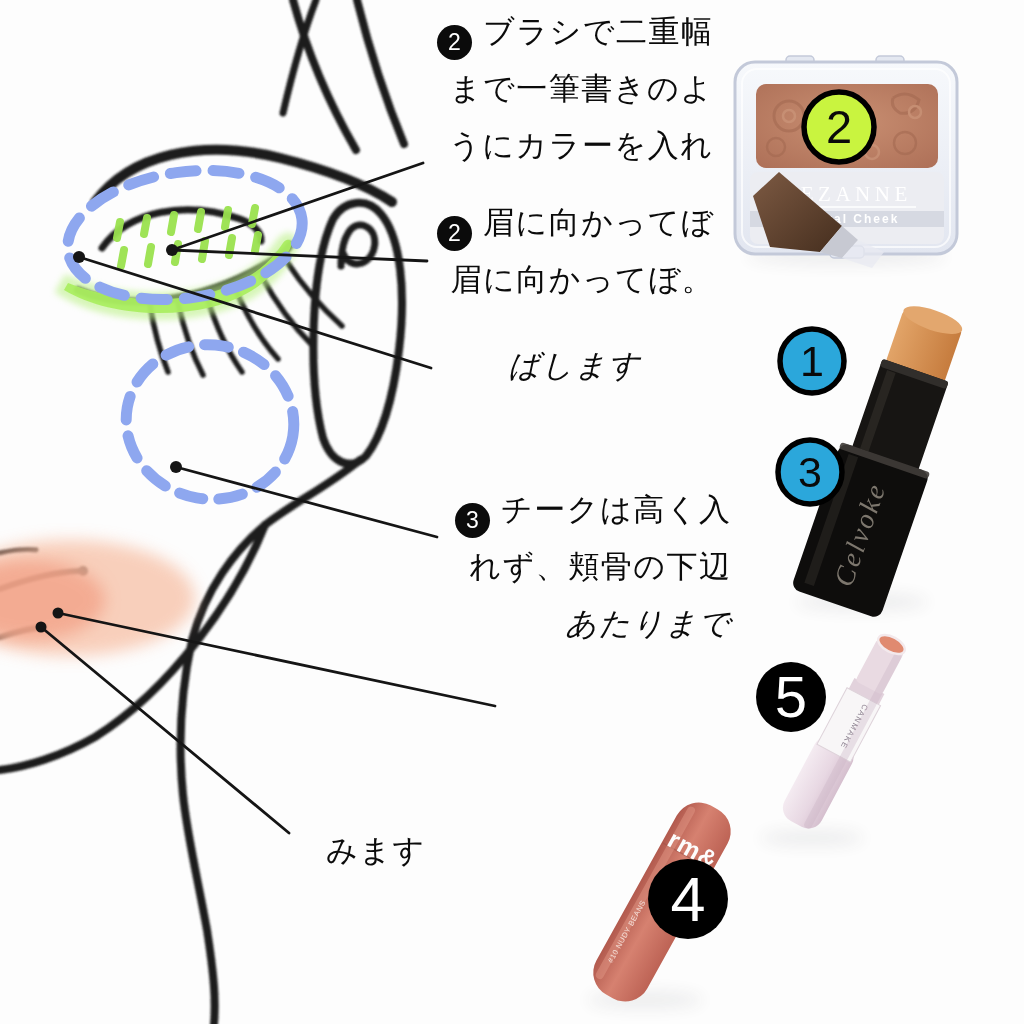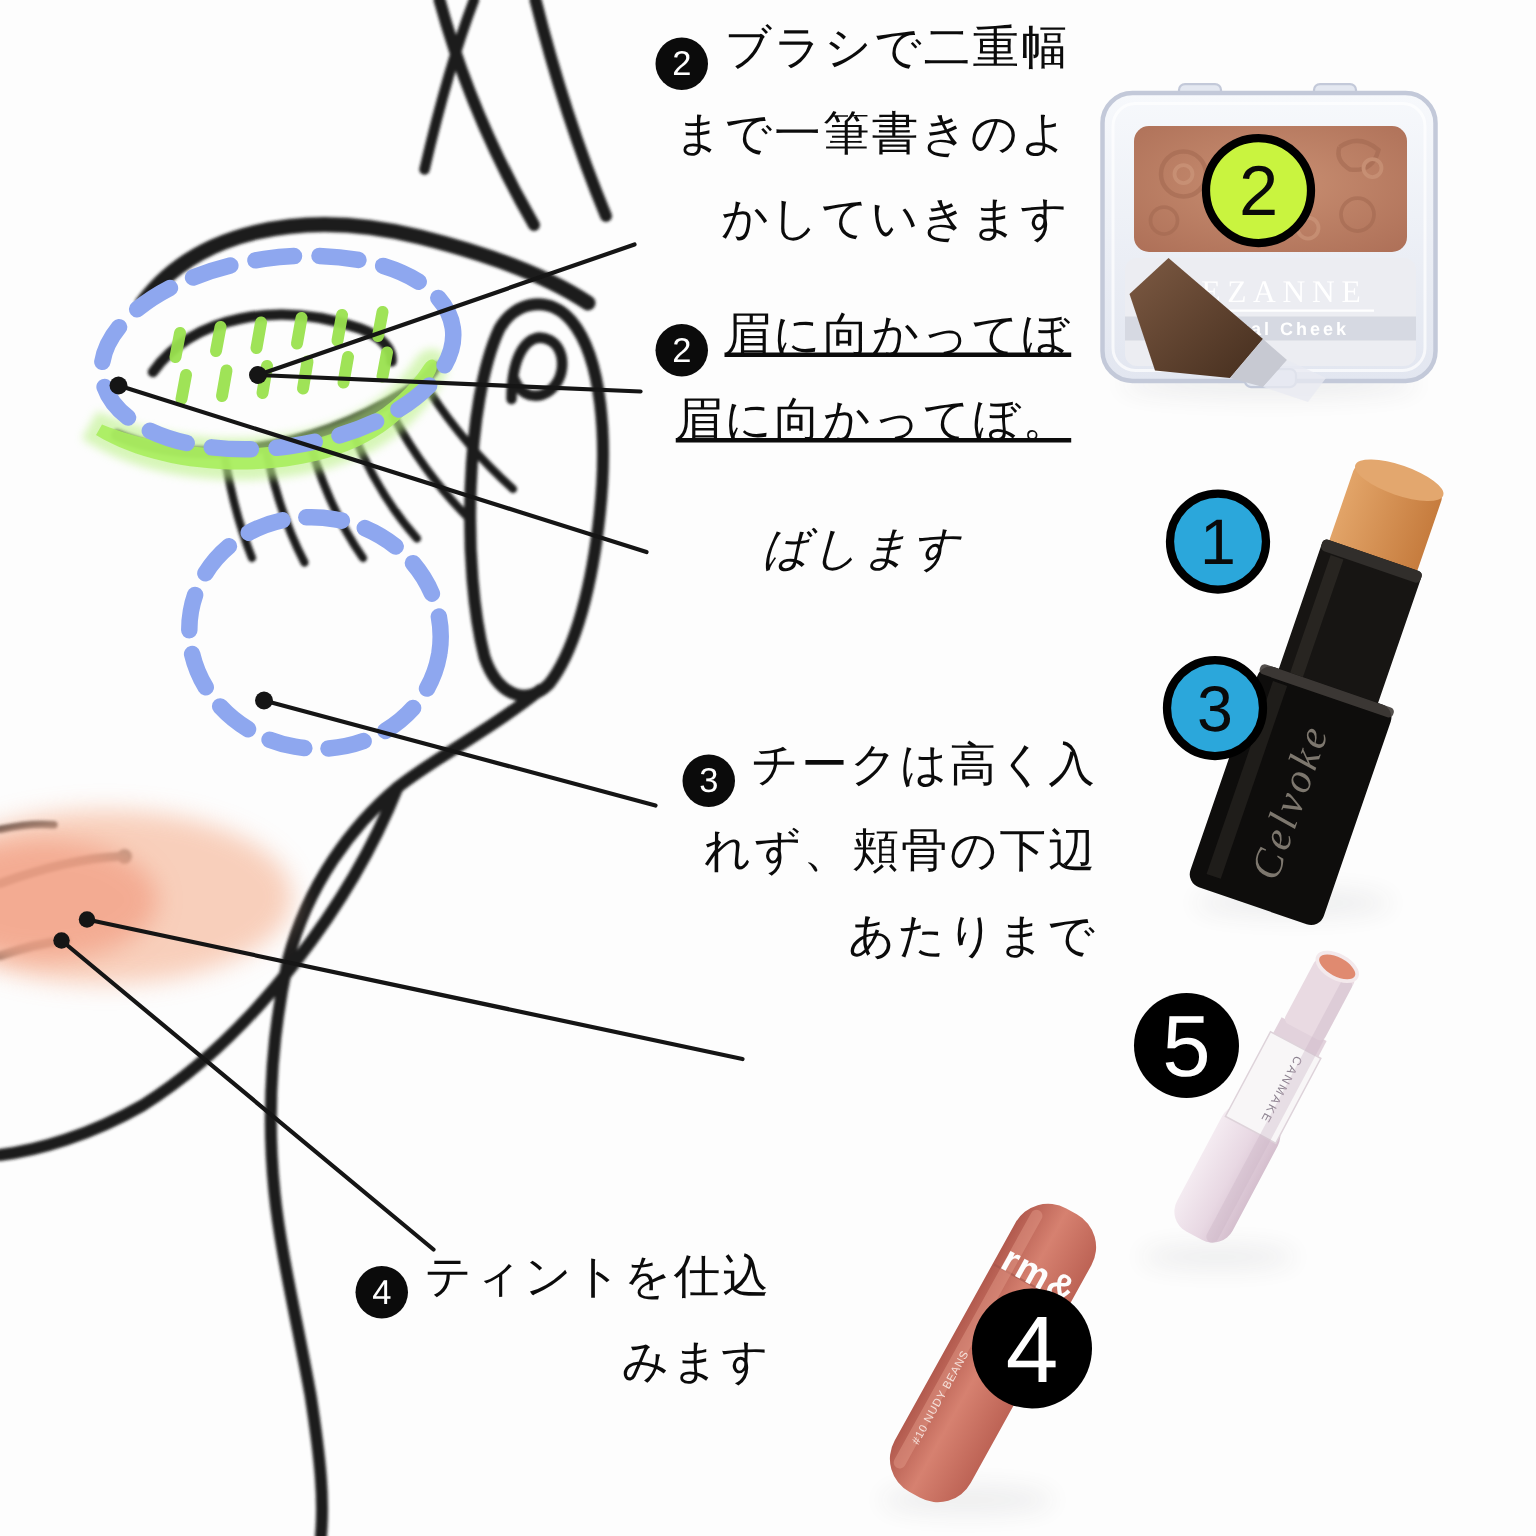"かしていきます" div.ln { text: かしていきます -> うにカラーを入れ }
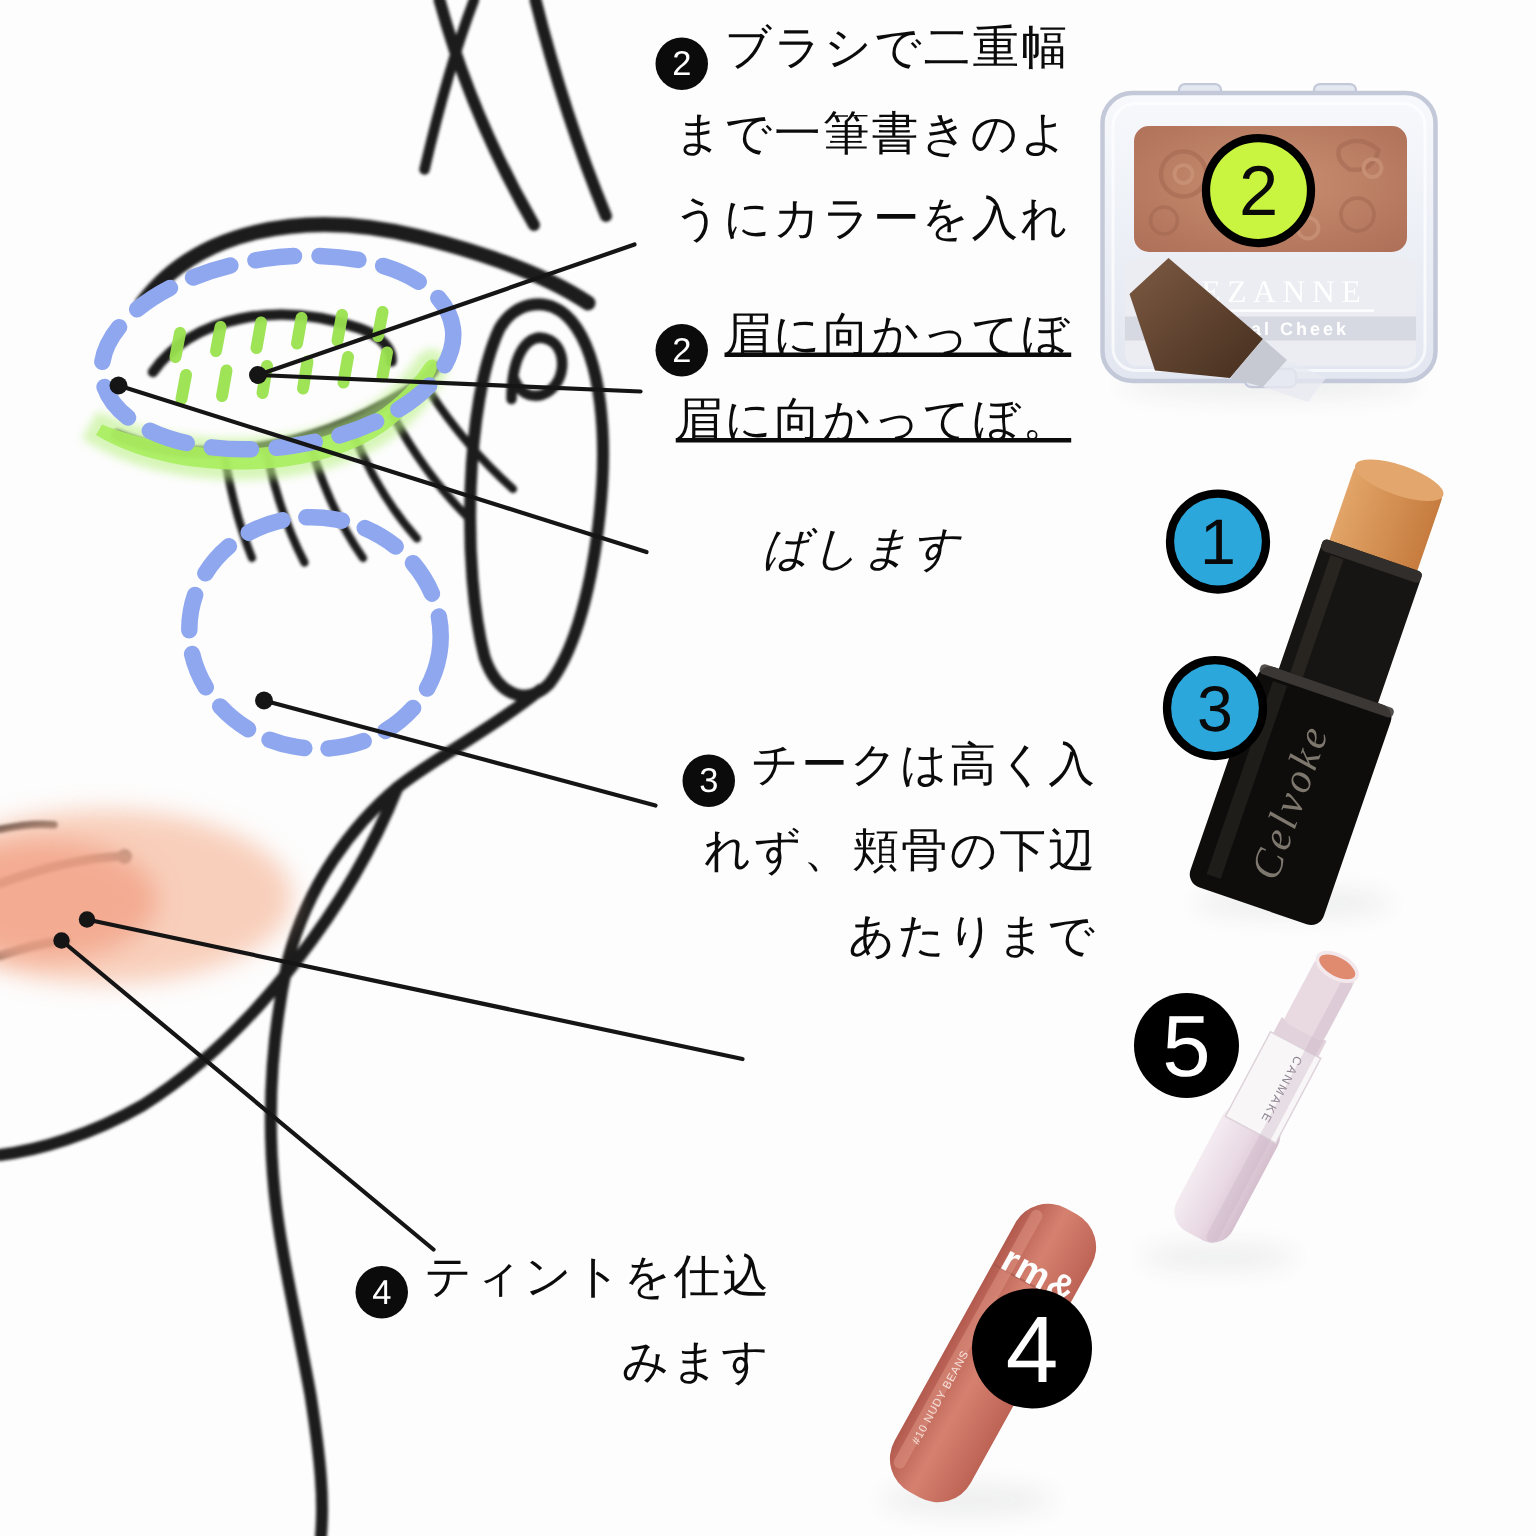"2 眉に向かってぼ" div.step { text-decoration: underline -> none }
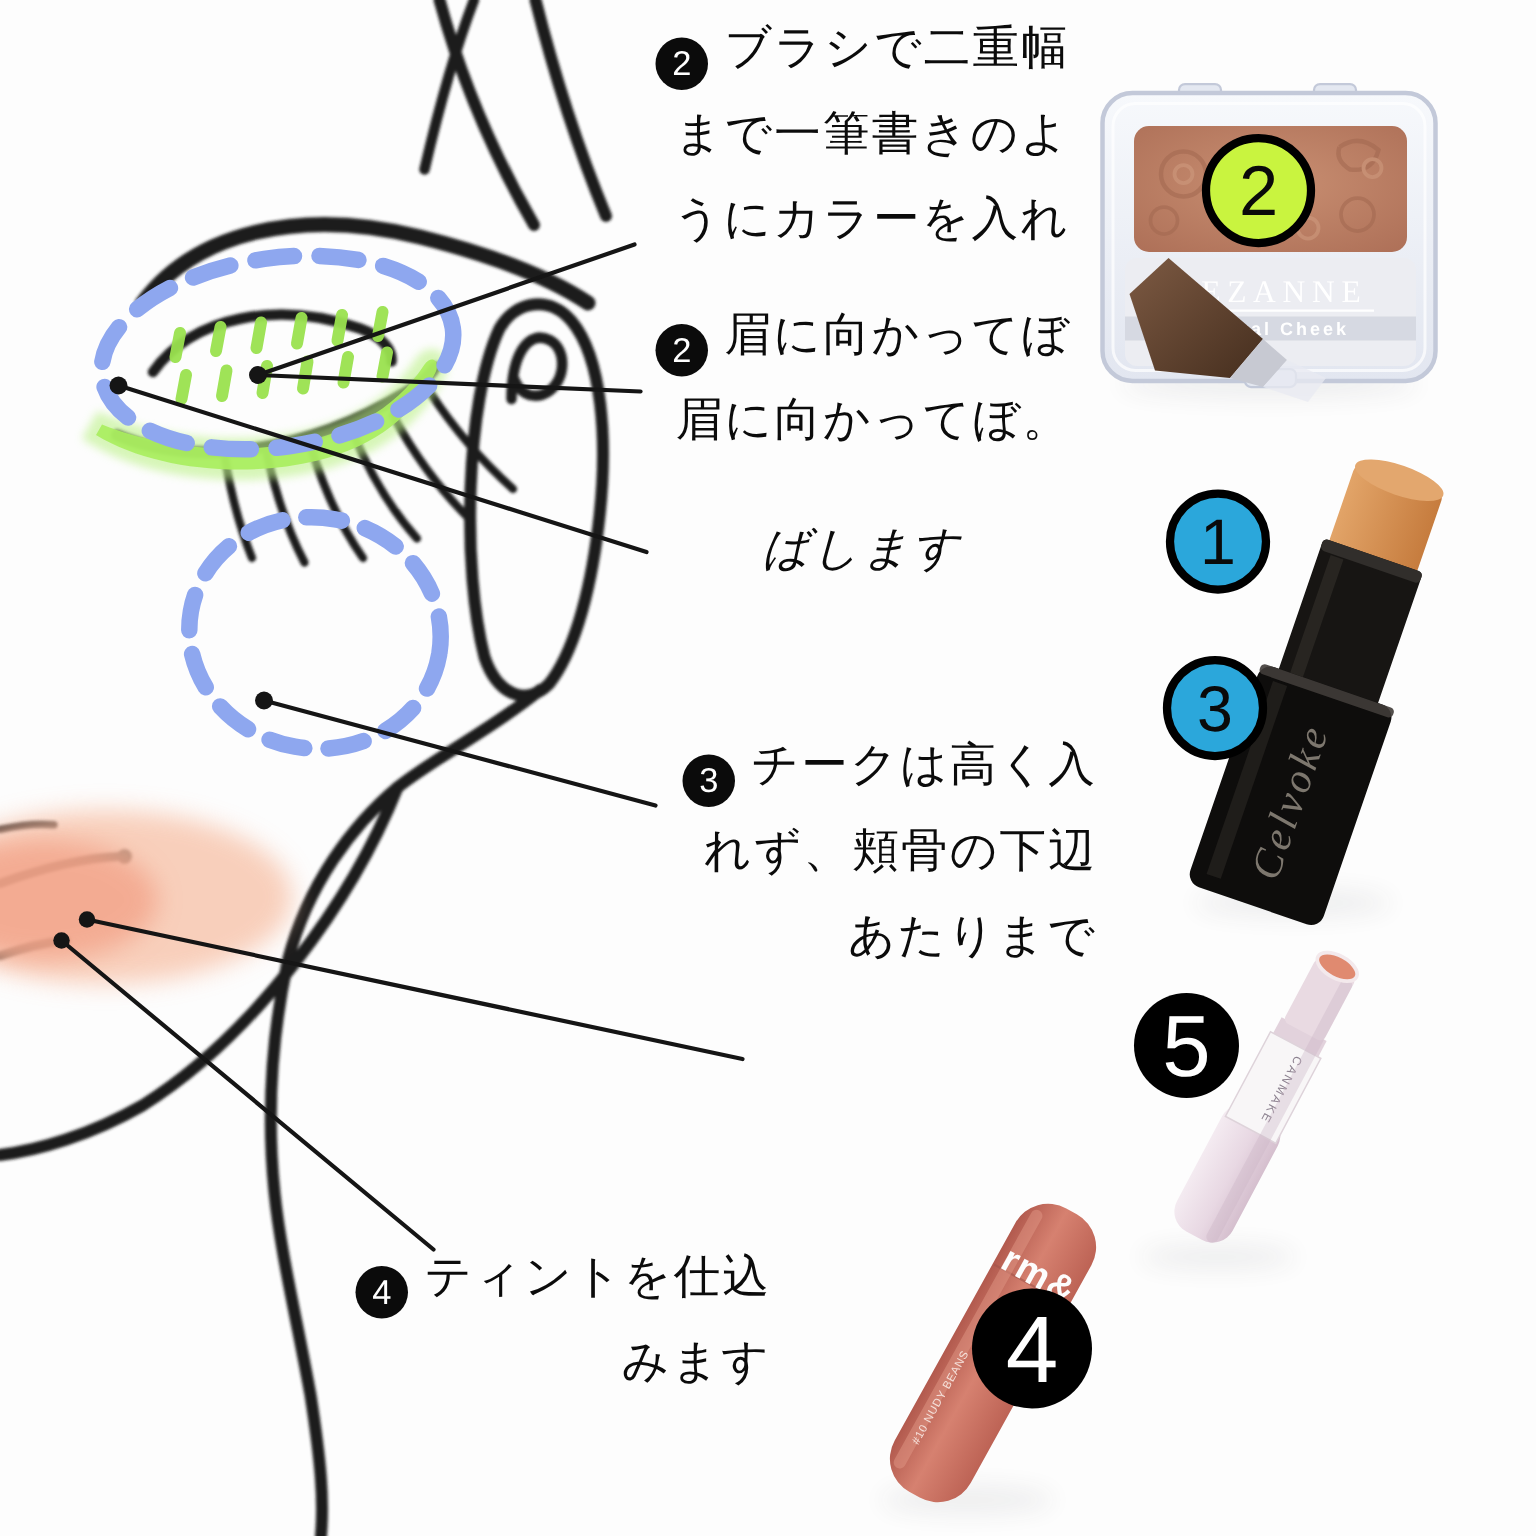"あたりまで" div.ln { font-style: none -> italic }
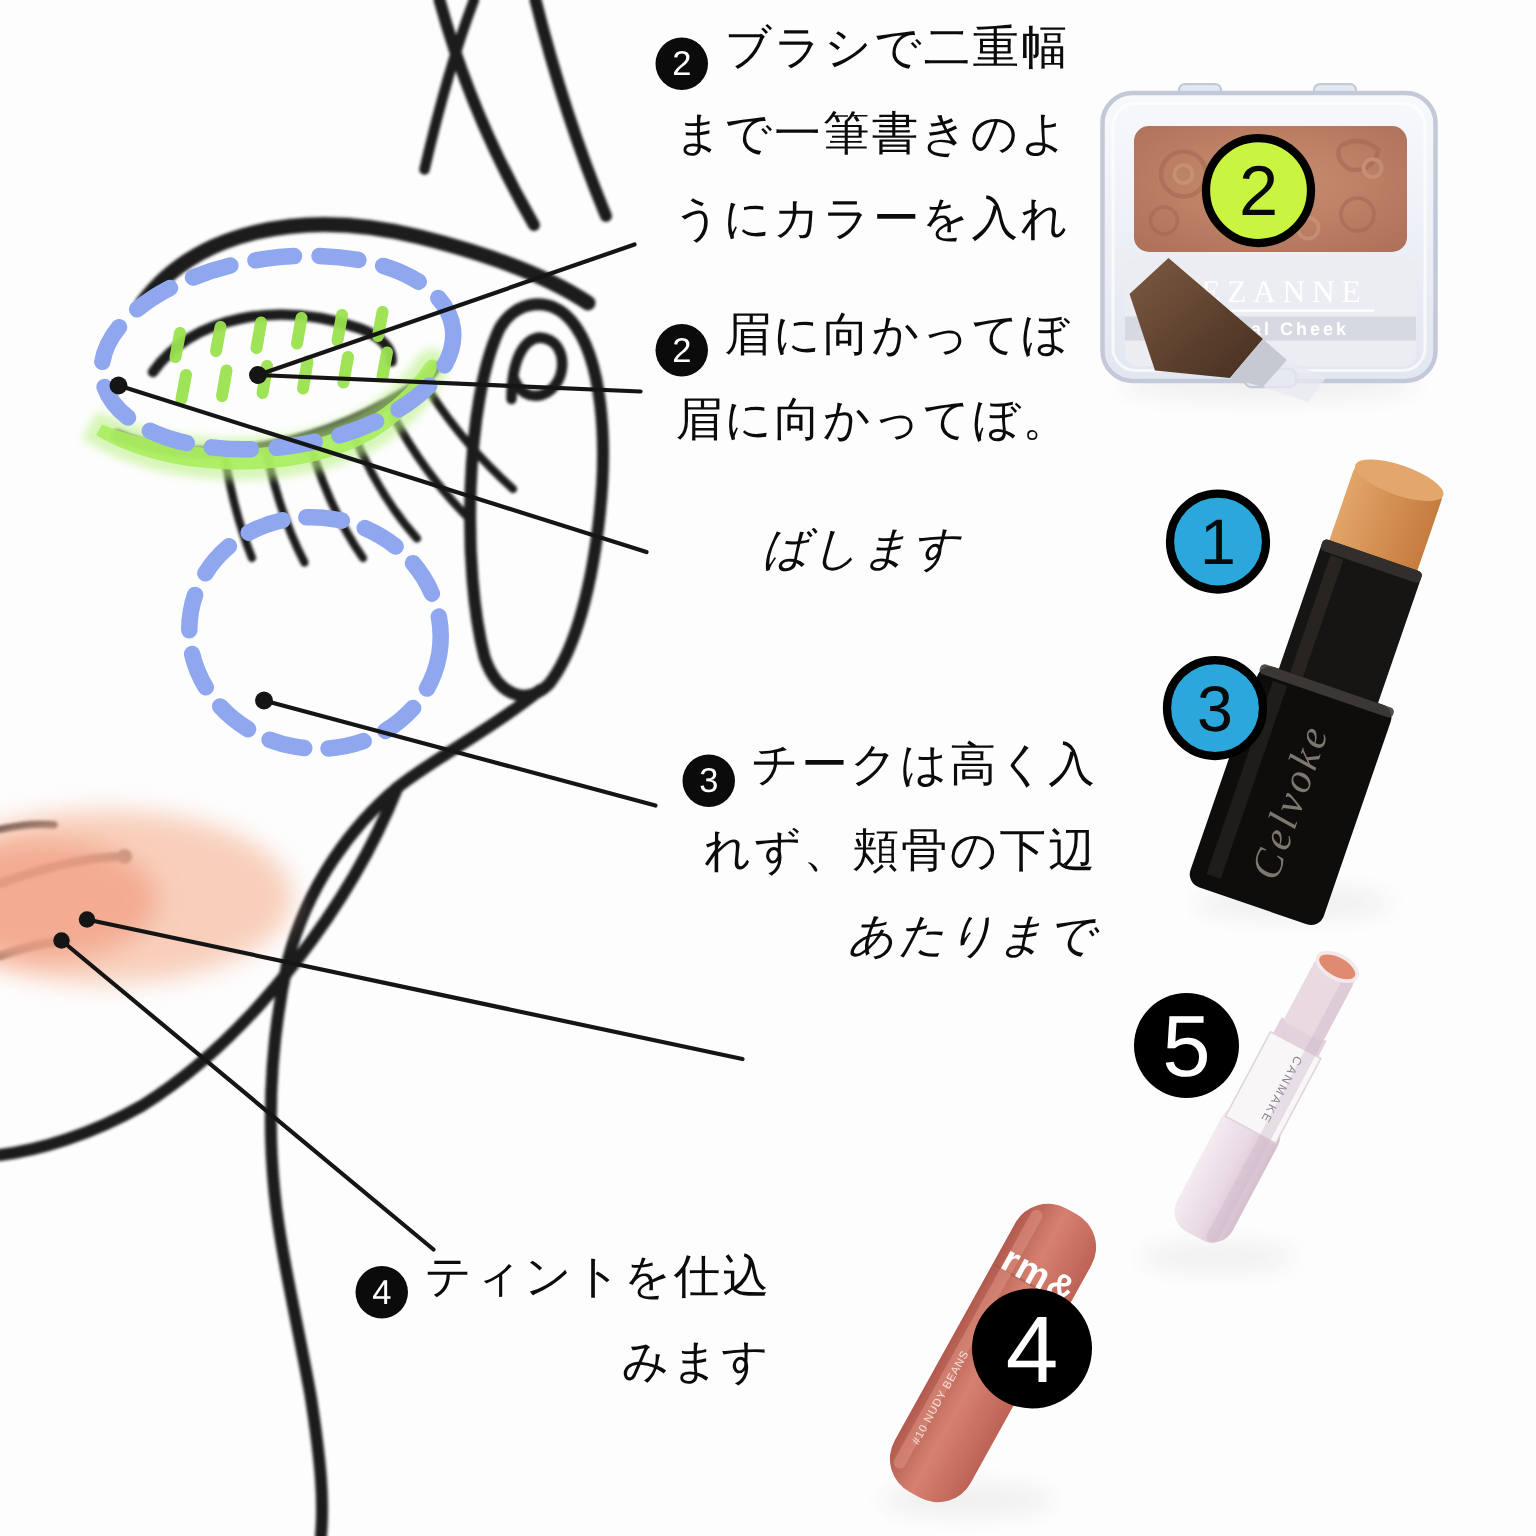"4 ティントを仕込" div.ln { html: <div><span>4</span><span>ティントを仕込</span></div> -> none }
